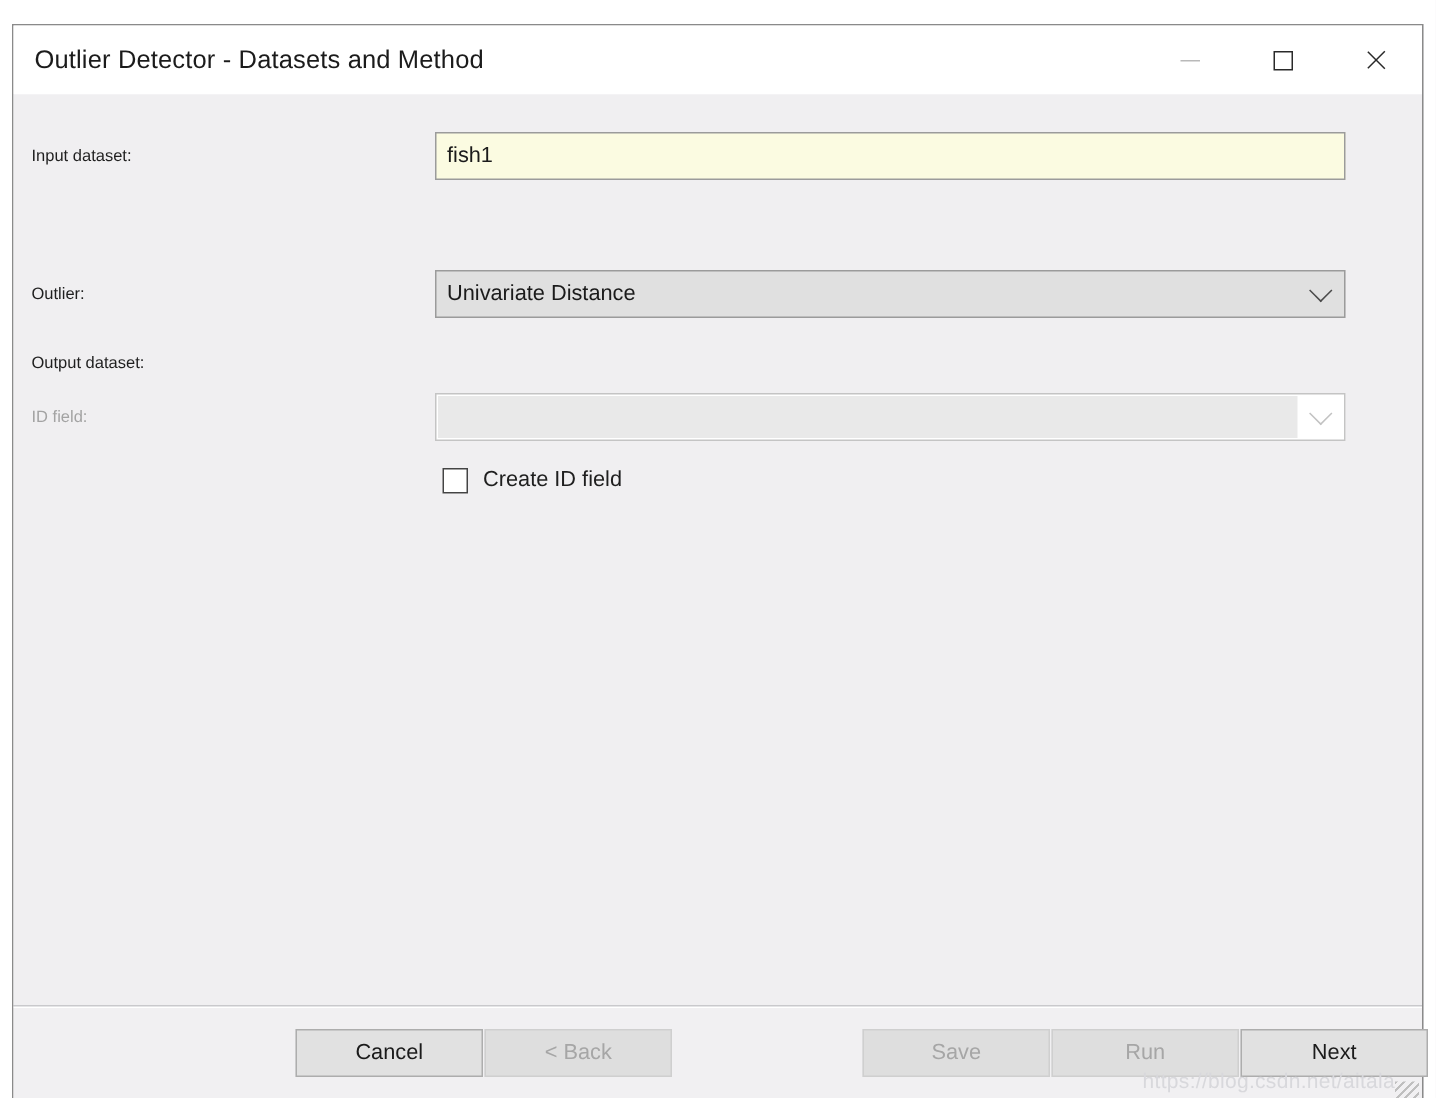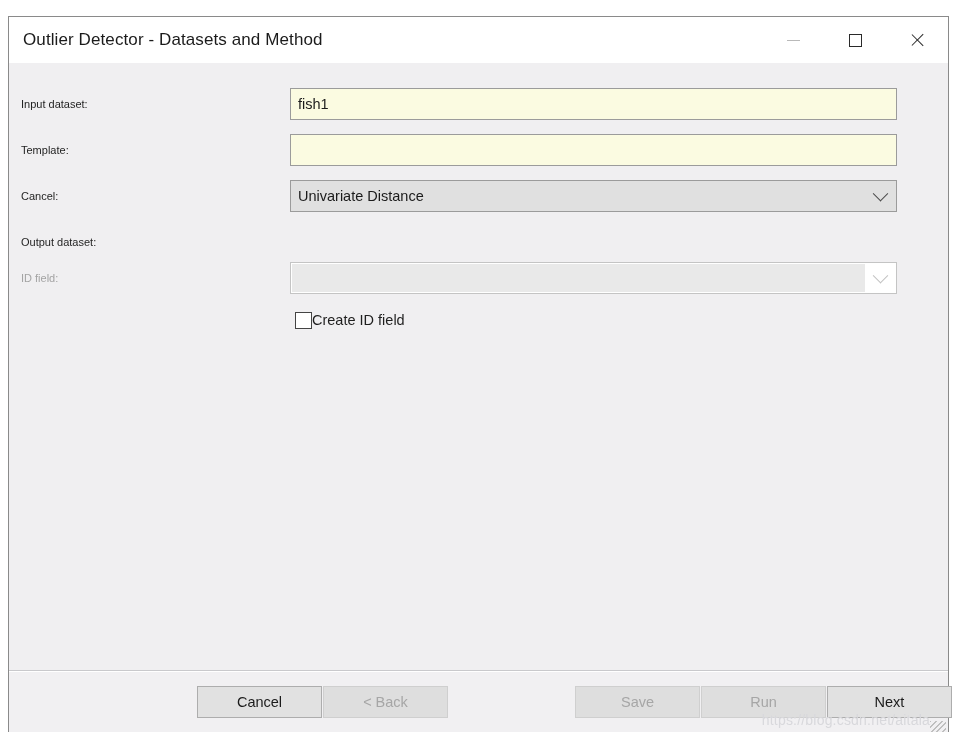"Template:" div.form-row { html: <div> <span>Template:</span> <input> </div> -> none }
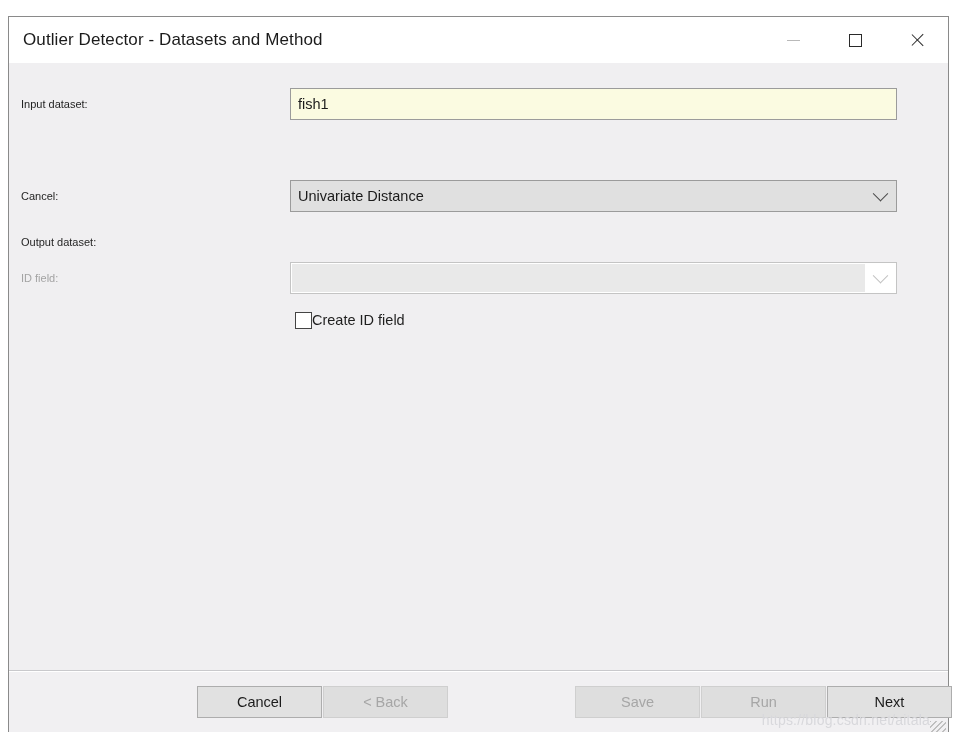"Cancel:" span.row-label { text: Cancel -> Outlier }
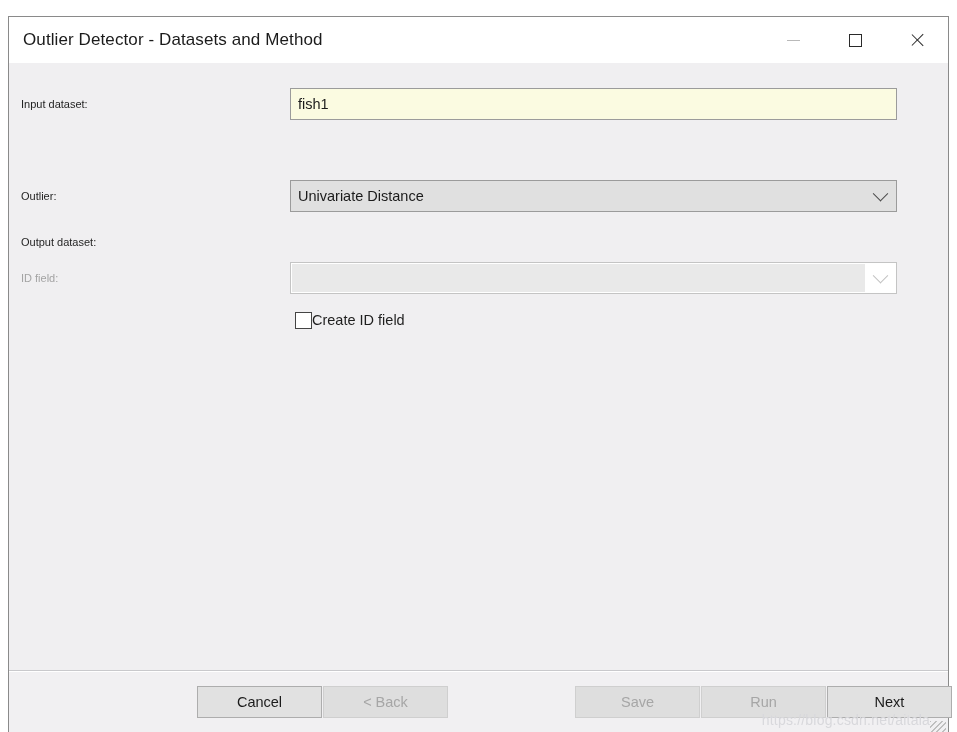"Create ID field" .checkrow-label { margin-left: none -> 10px }
